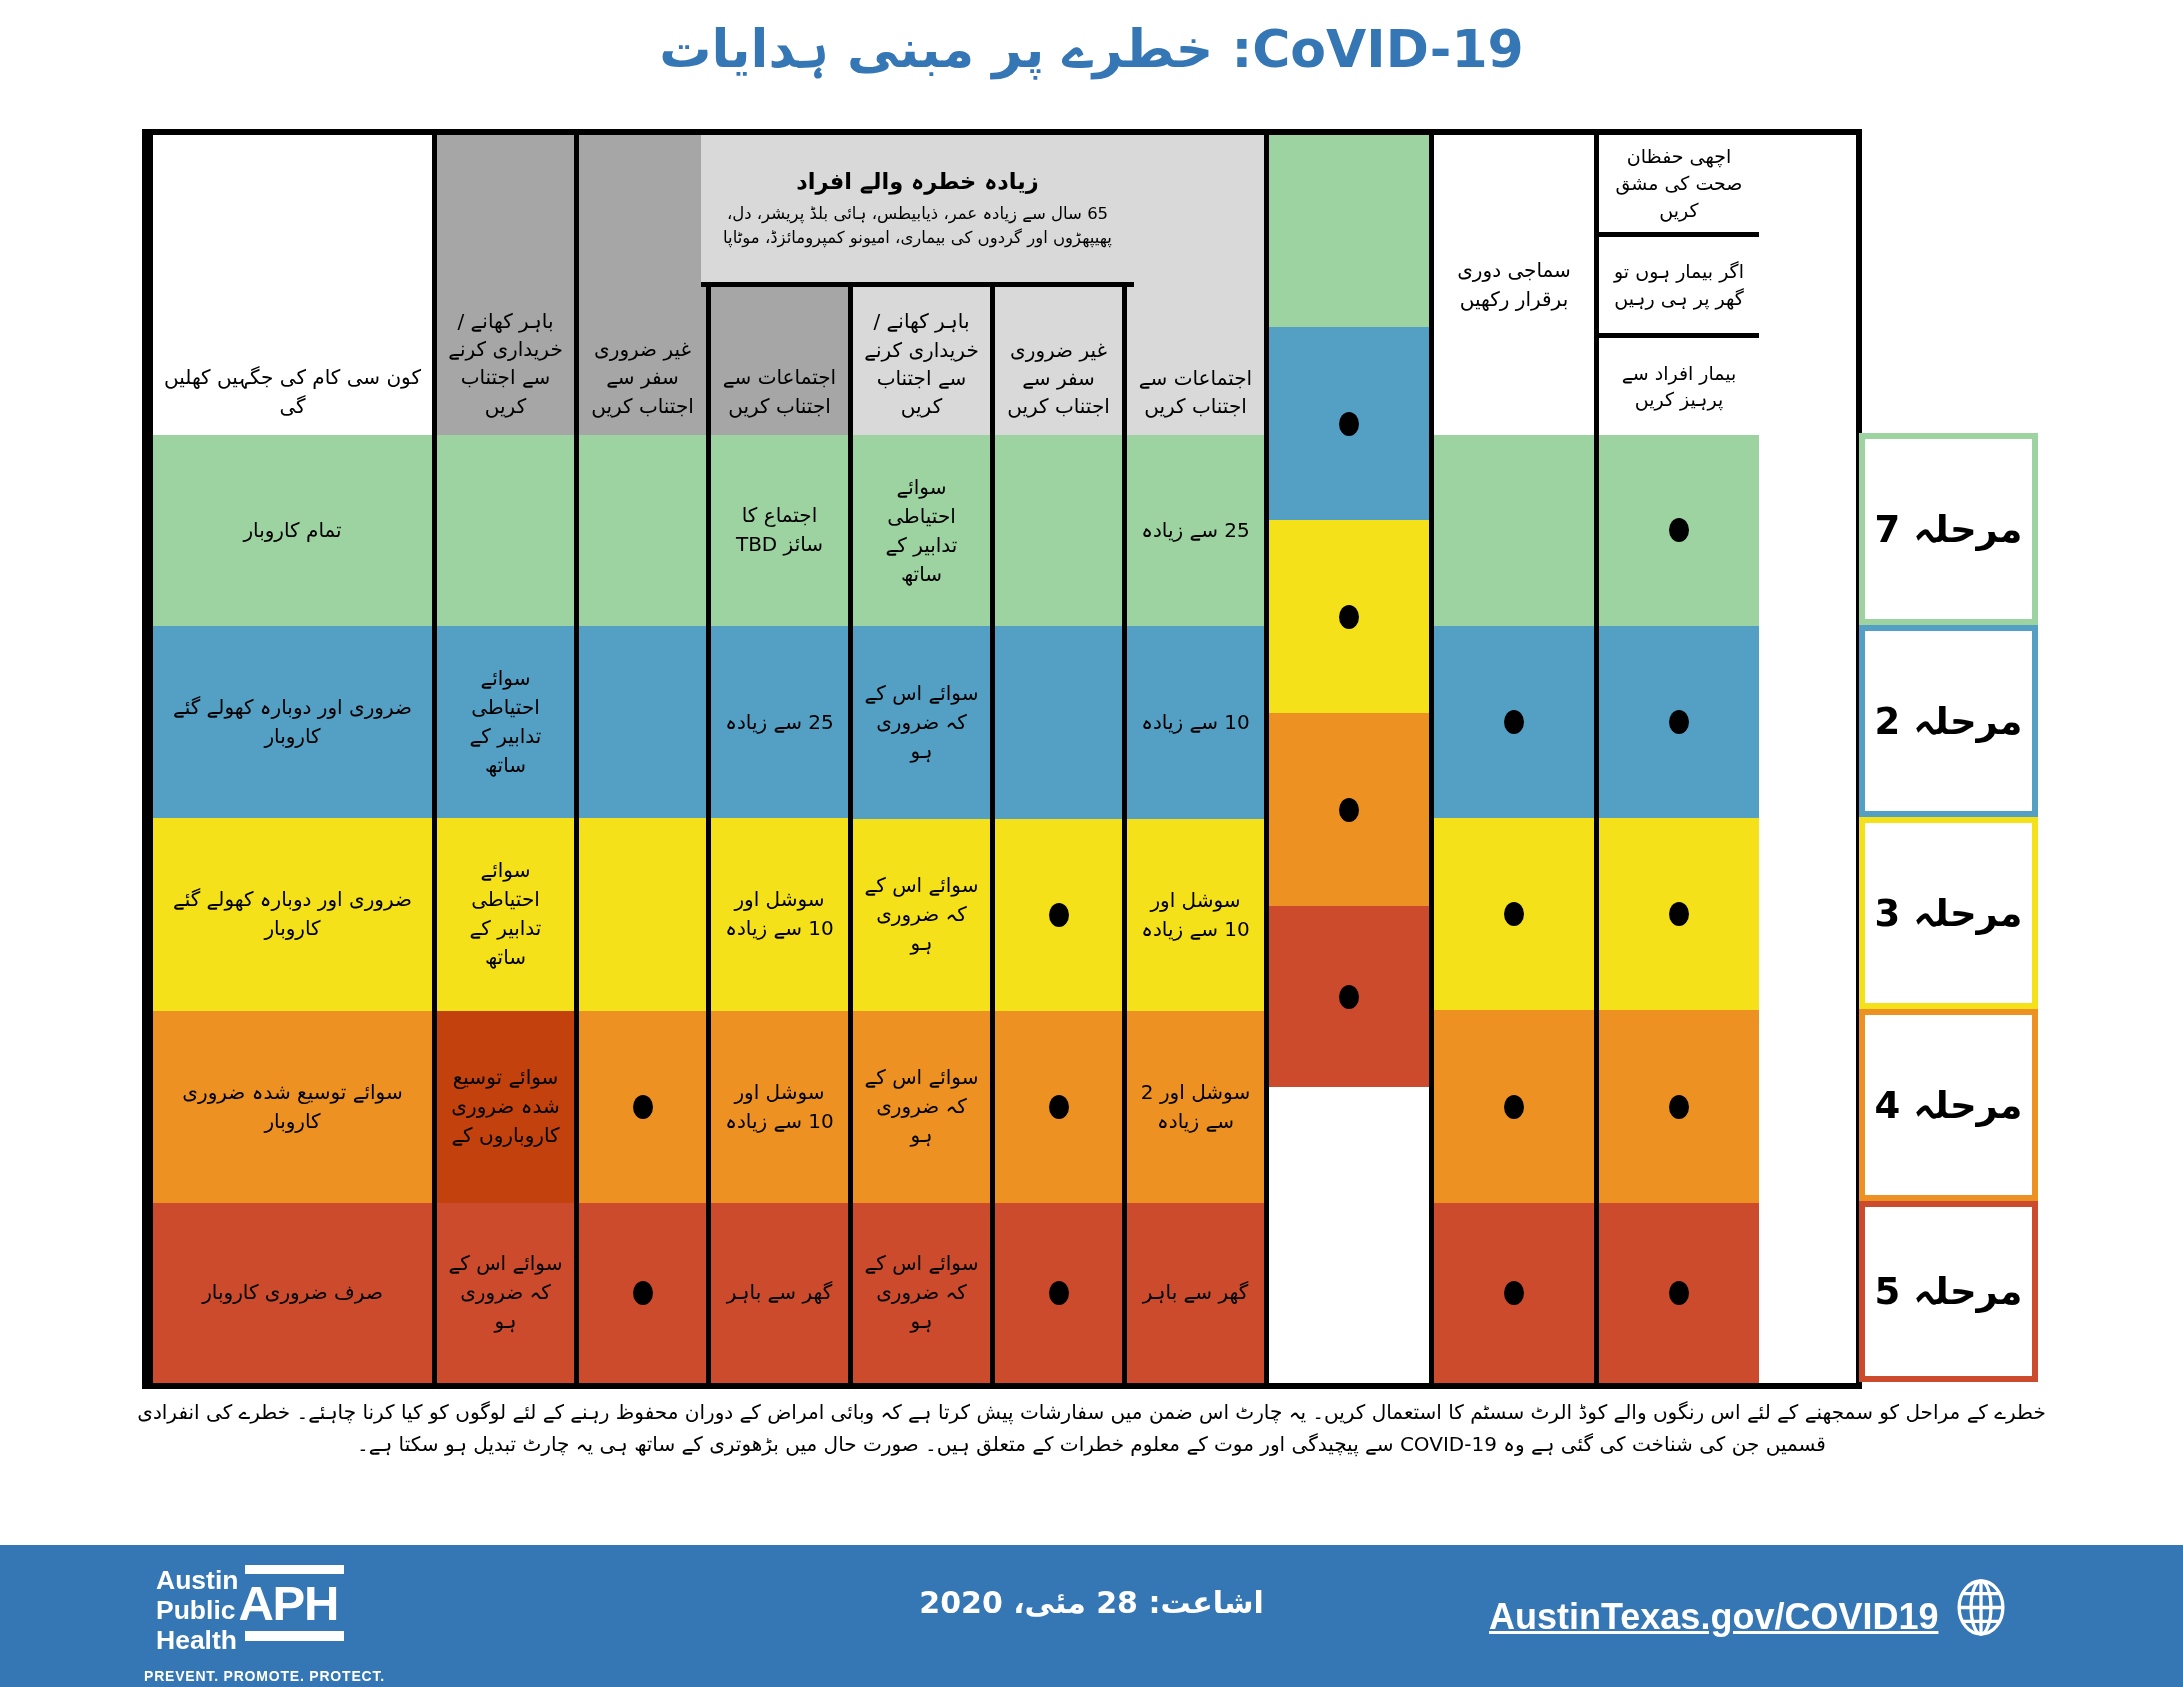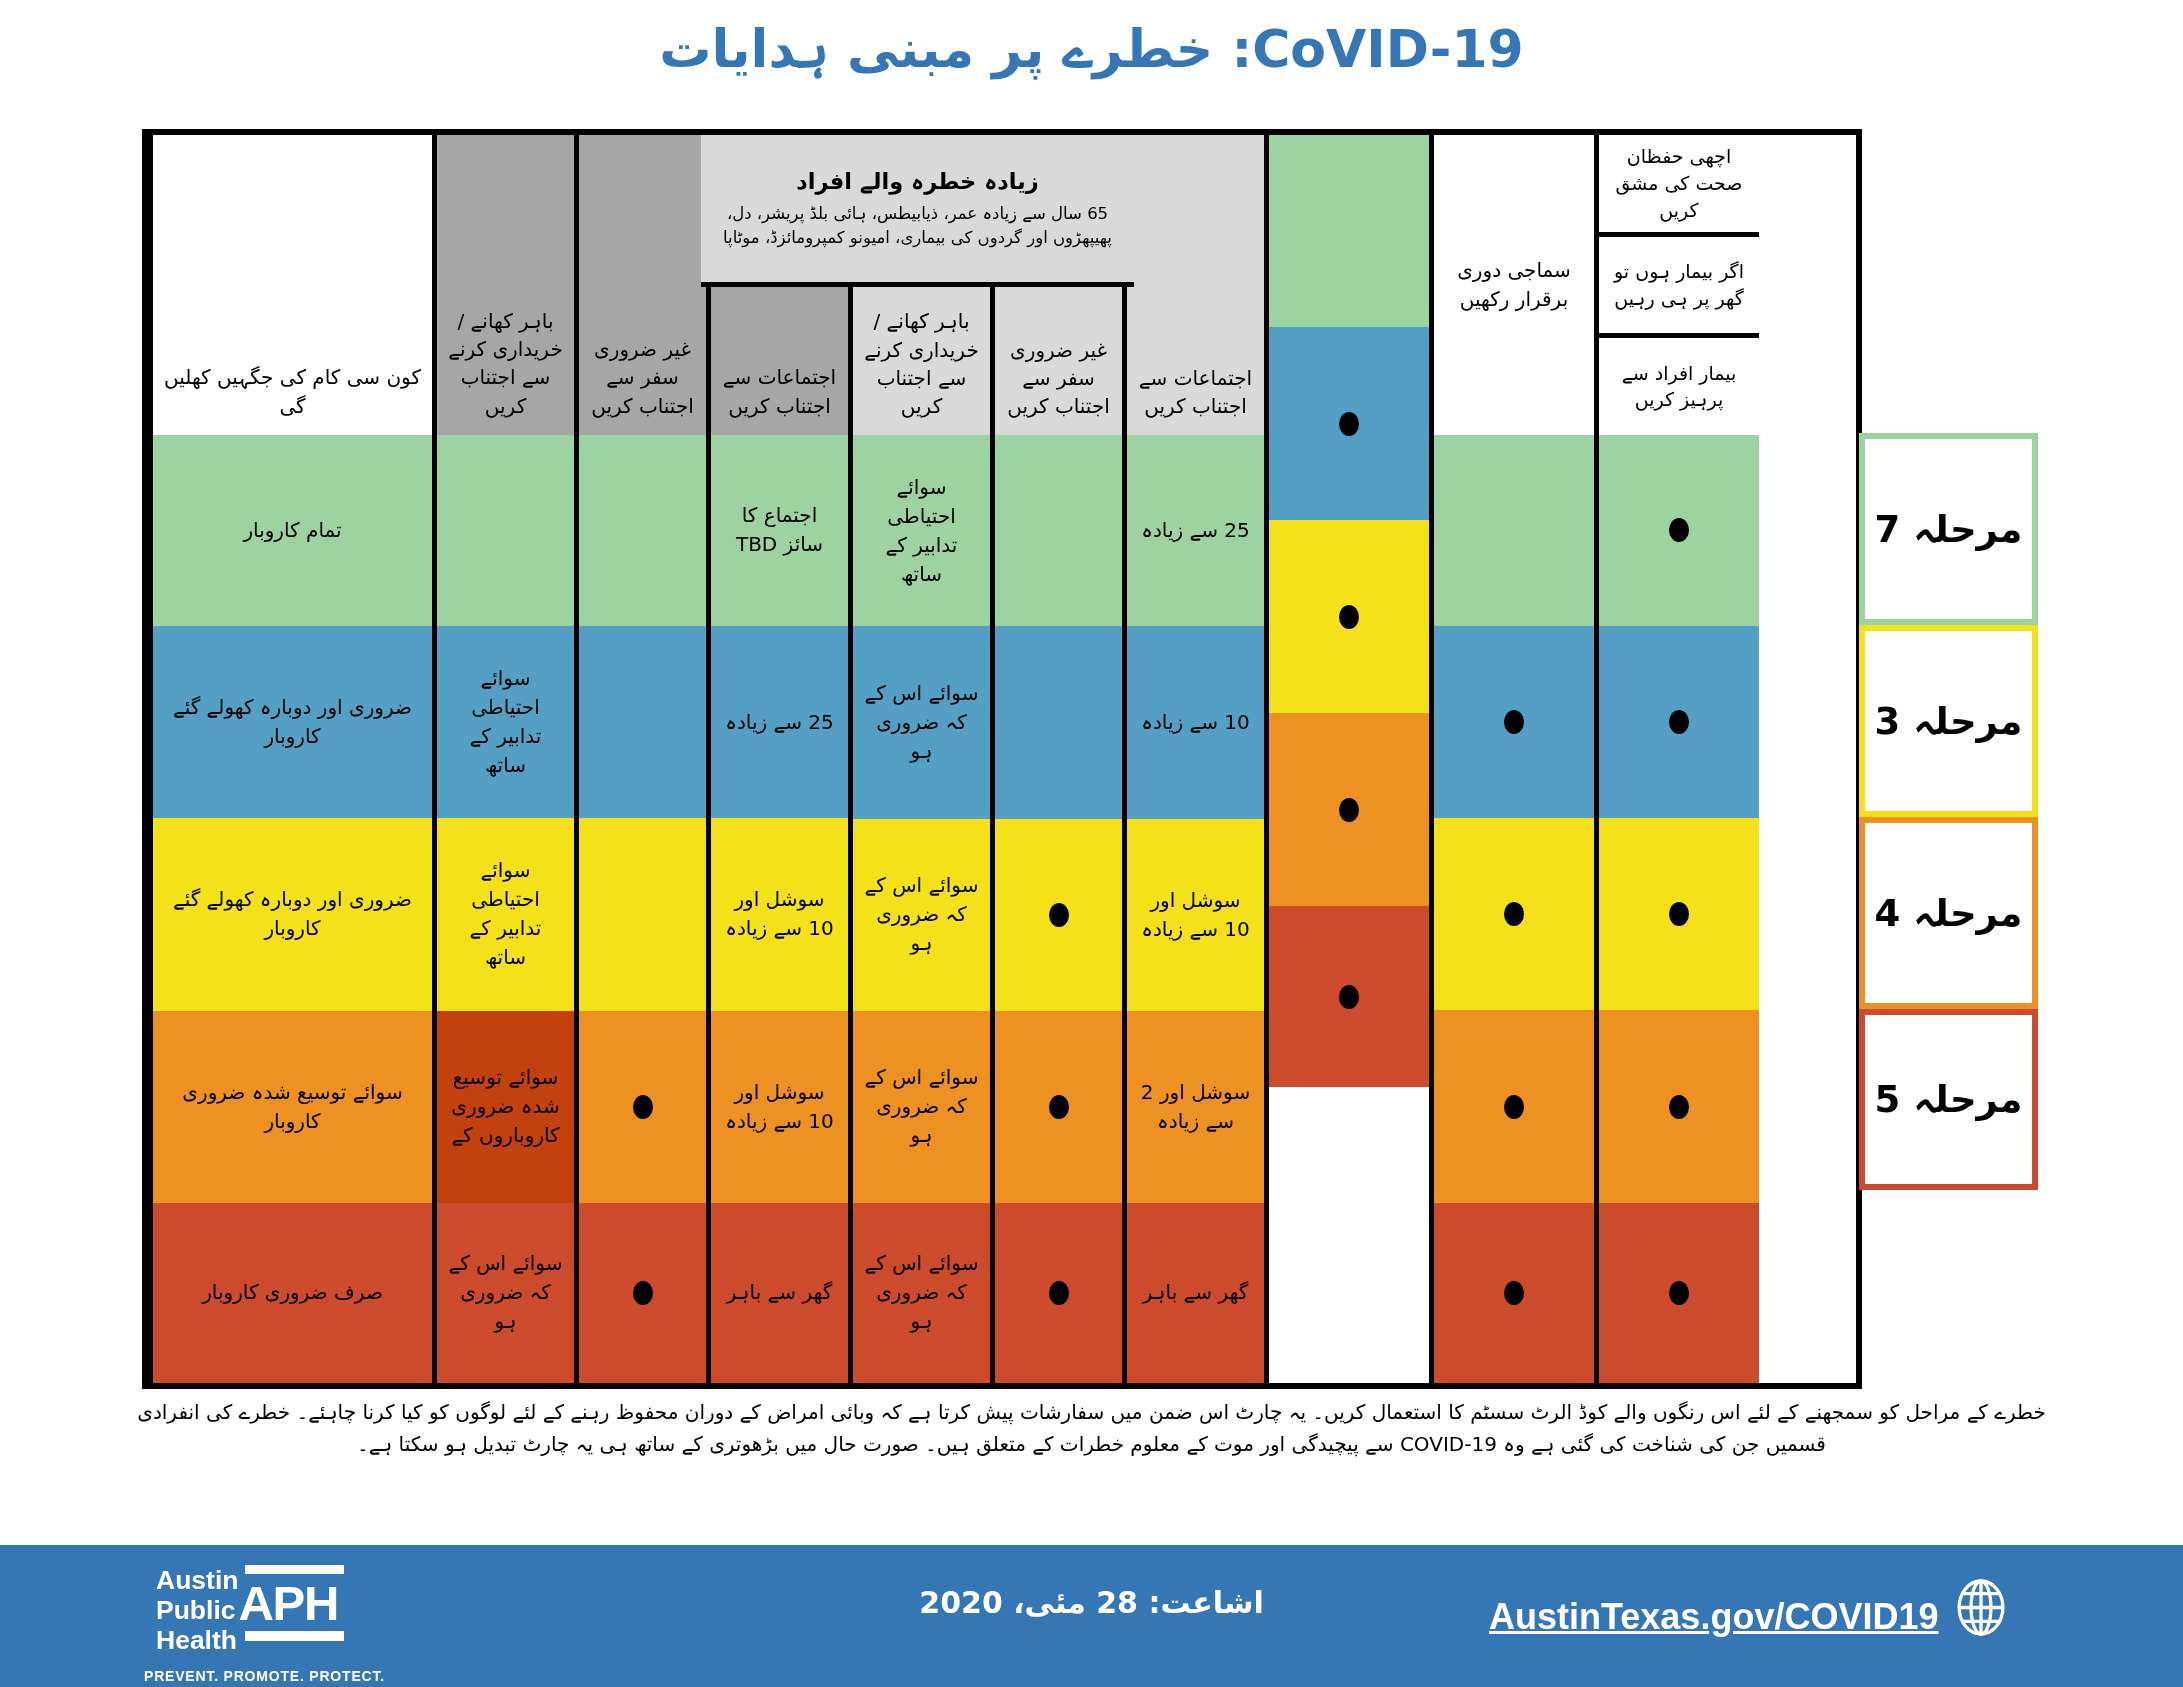"مرحلہ 2" div.stage-badge { html: none -> <div>مرحلہ 2</div> }
